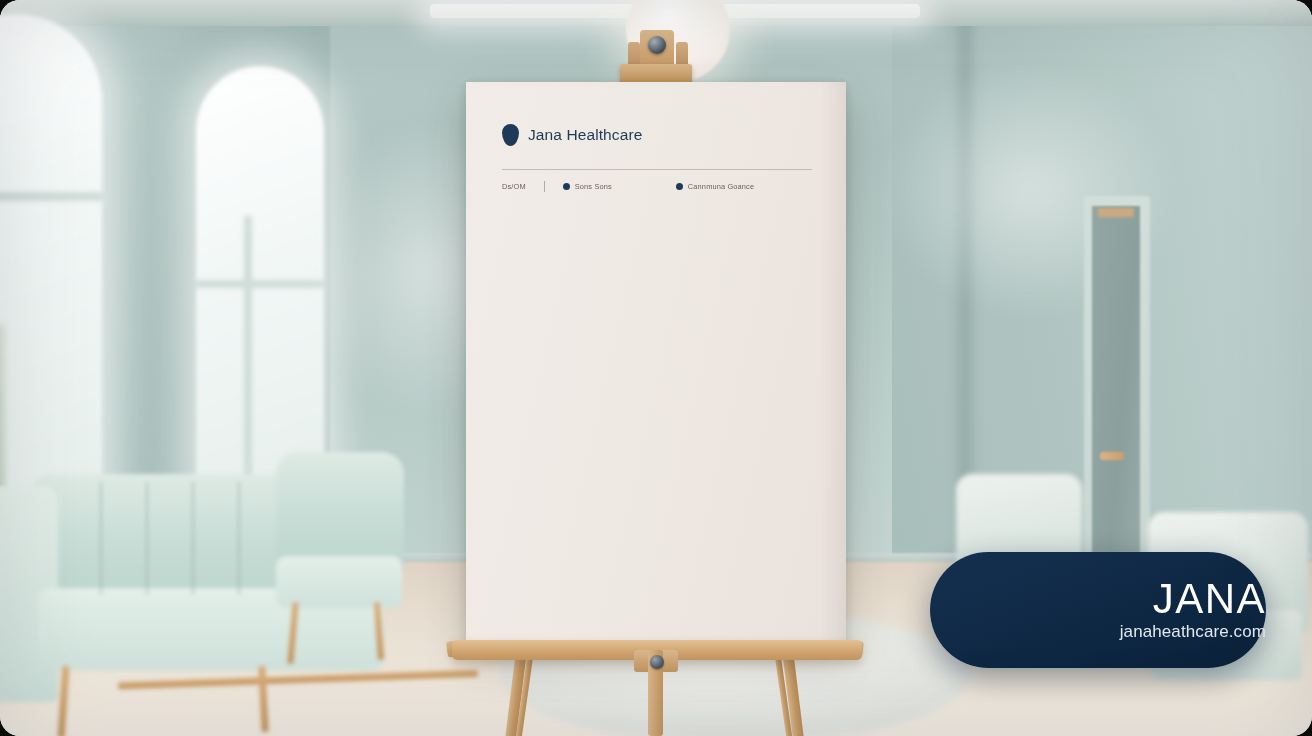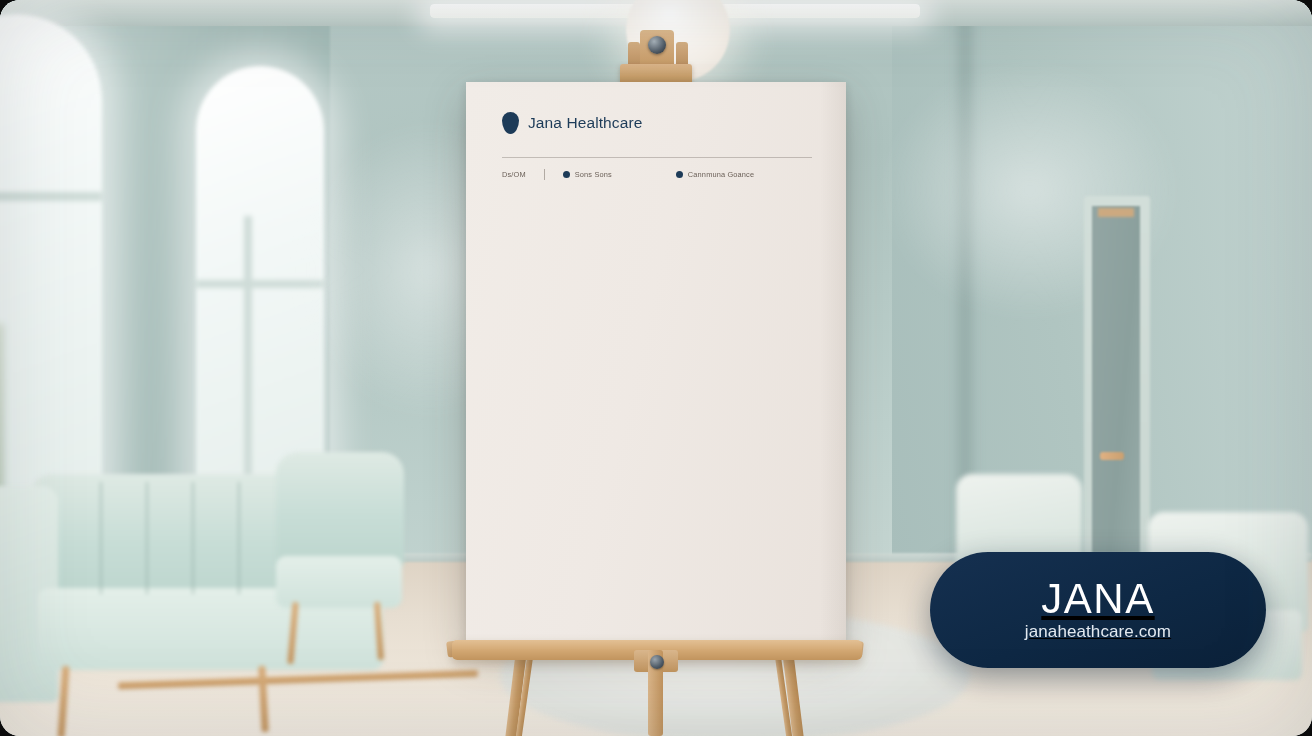"Jana Healthcare" .poster { padding: 30px 30px 0 36px -> 42px 30px 0 36px }
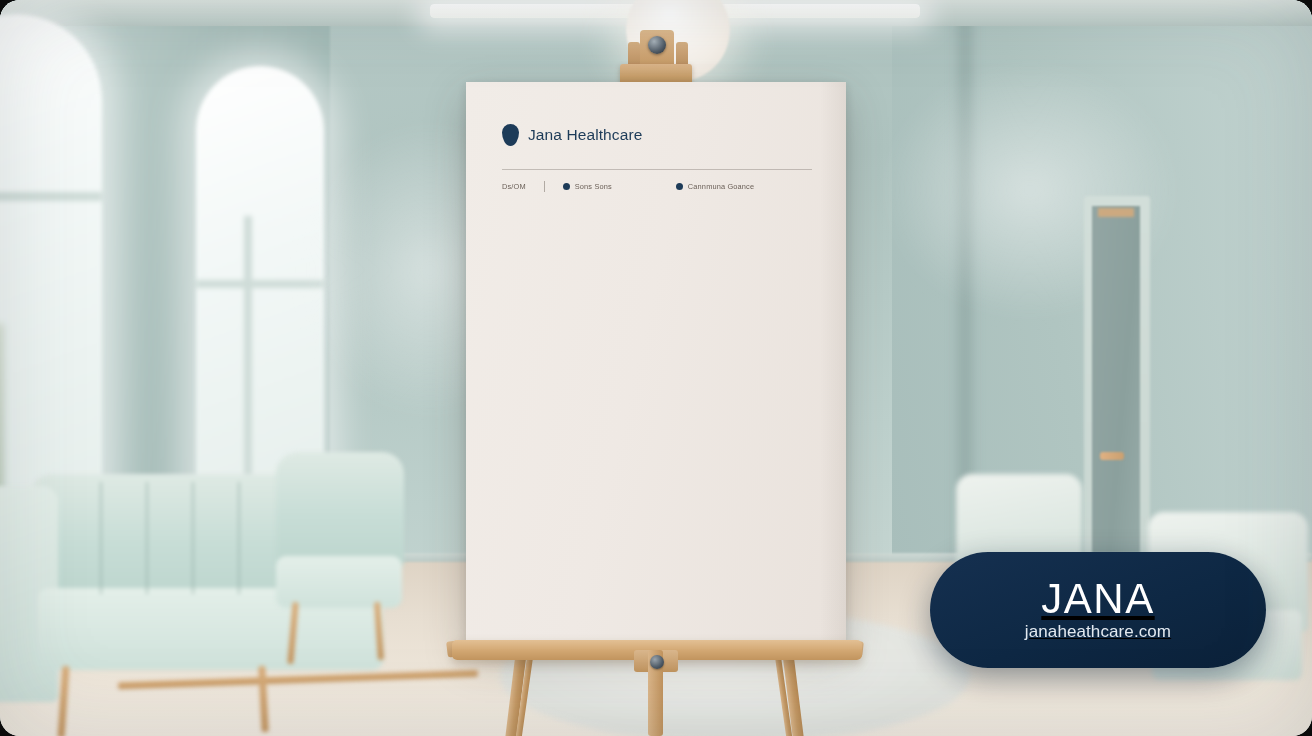"JANA" .badge { align-items: center -> flex-end; text-decoration: underline -> none }
